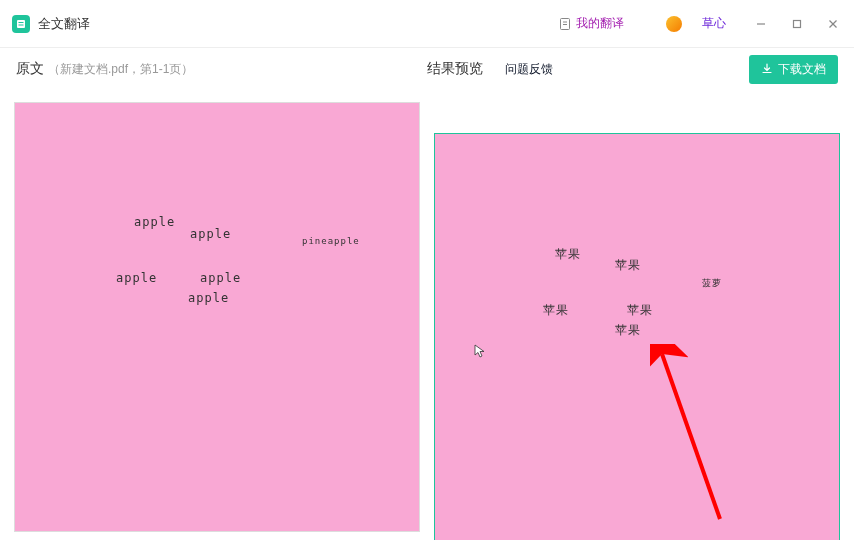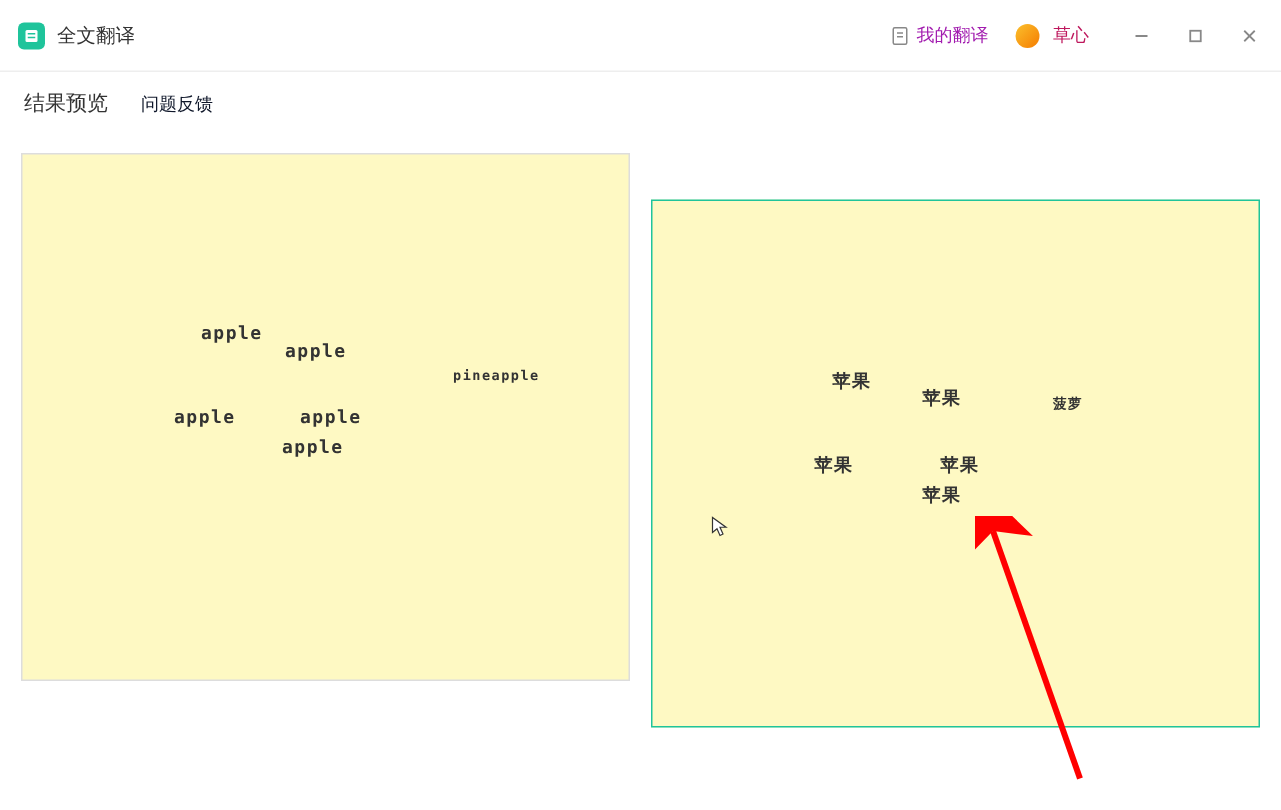"草心" .user-block { color: #be185d -> #6d28d9; gap: 9px -> 20px; margin-left: none -> 24px }
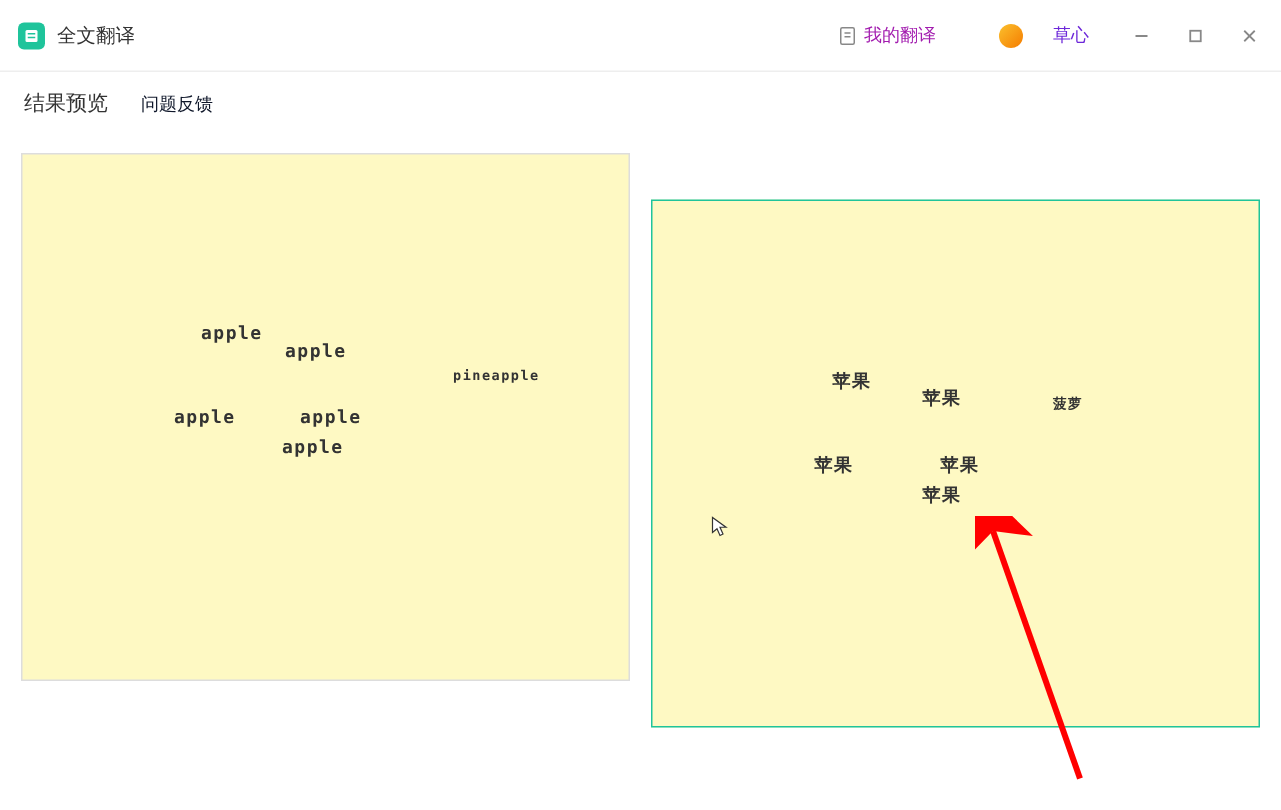"原文" div.header-left { html: none -> <div> <span>原文</span> <span>（新建文档.pdf，第1-1页）</span> </div> }
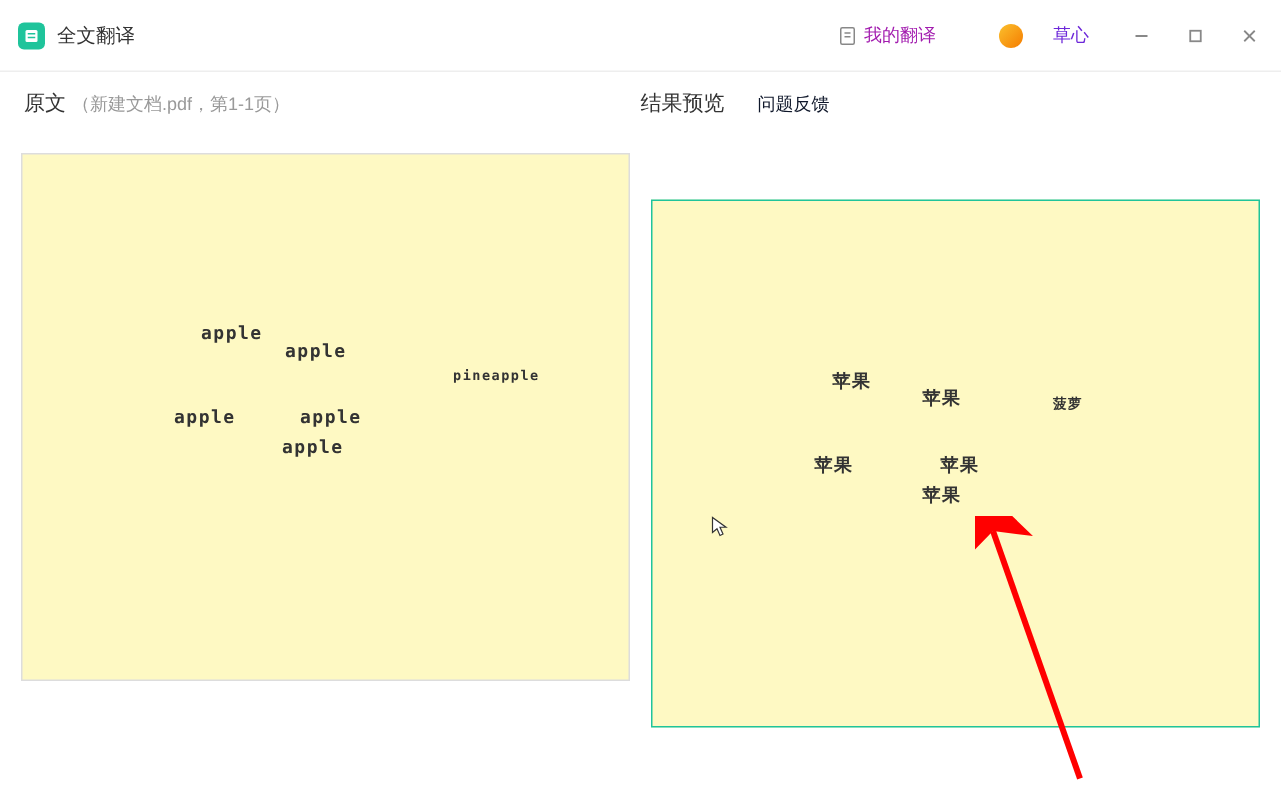"下载文档" button.download-btn { html: none -> <button> <svg> <path></path> </svg> <span>下载文档</span> </button> }
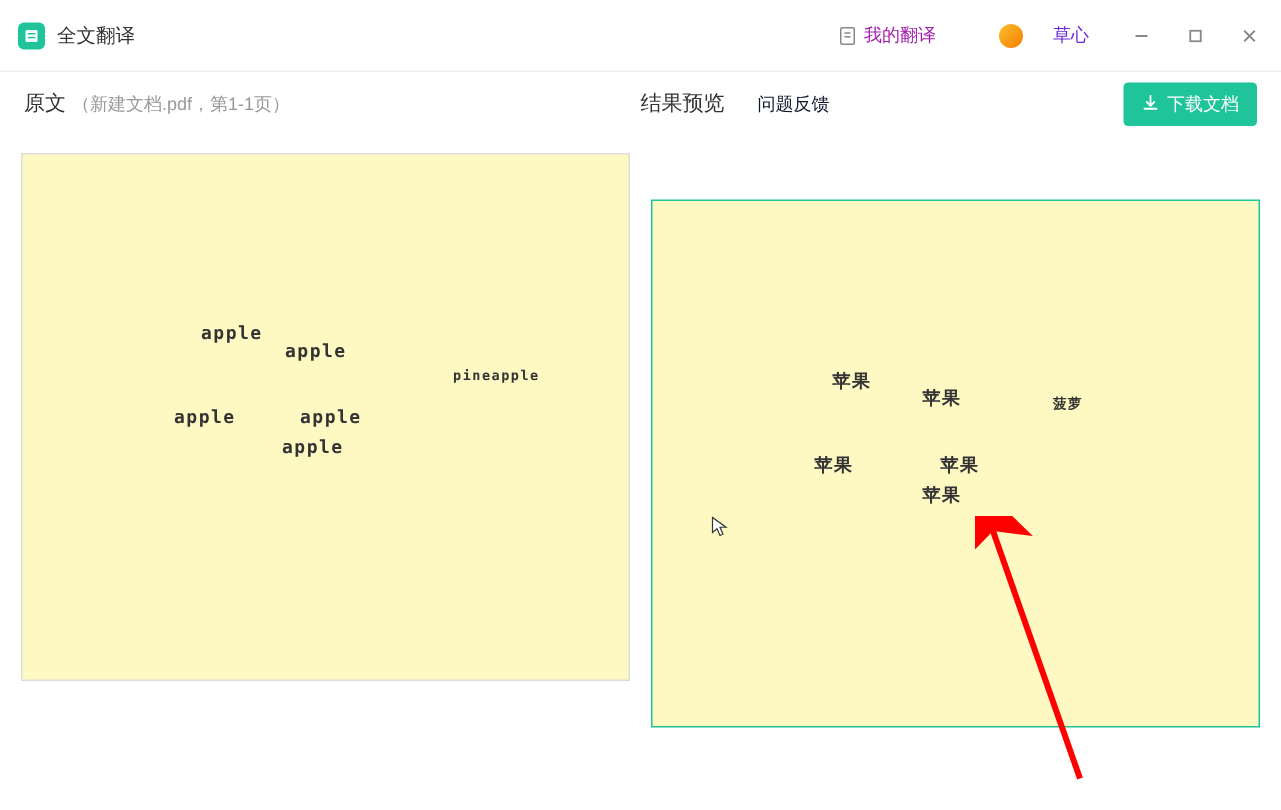"apple" .panel { background: #fef9c3 -> #f9a8d4; font-weight: bold -> none; height: 352px -> 430px }
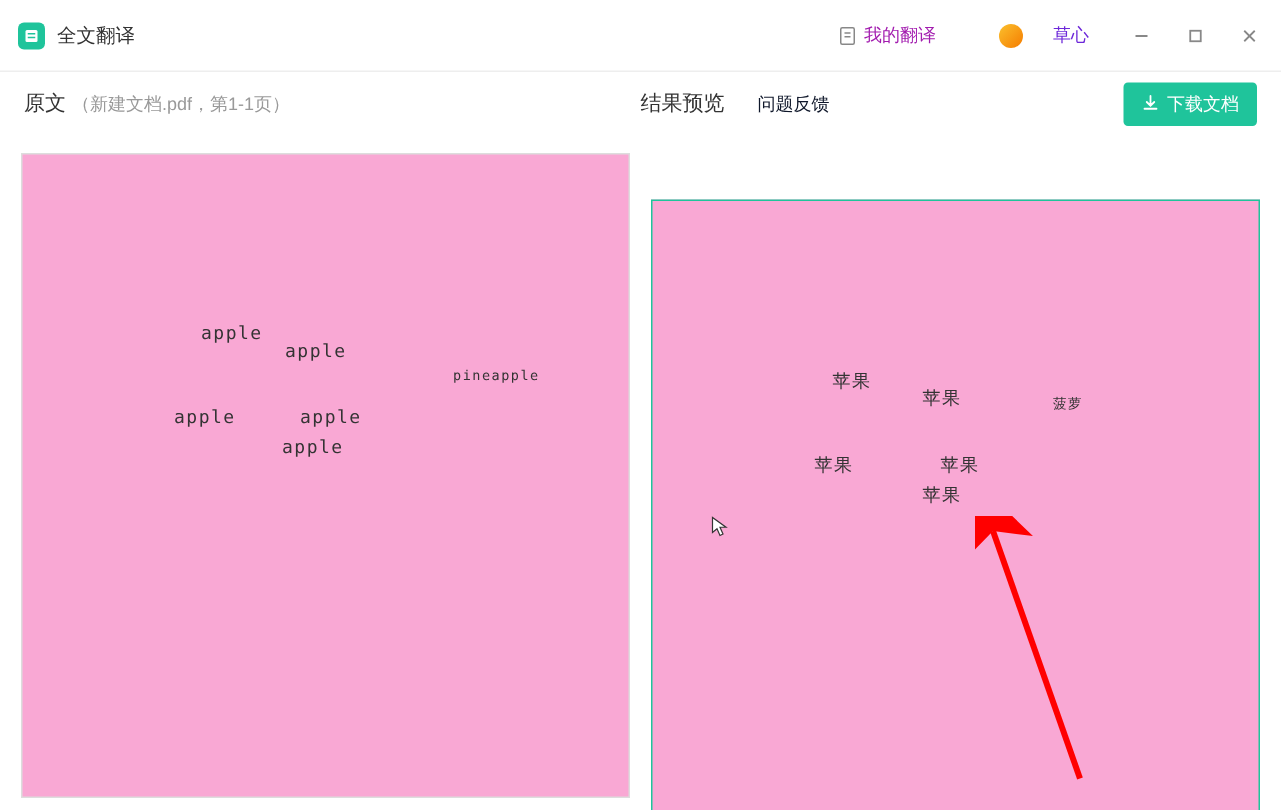"pineapple" span.word { top: 143px -> 133px }
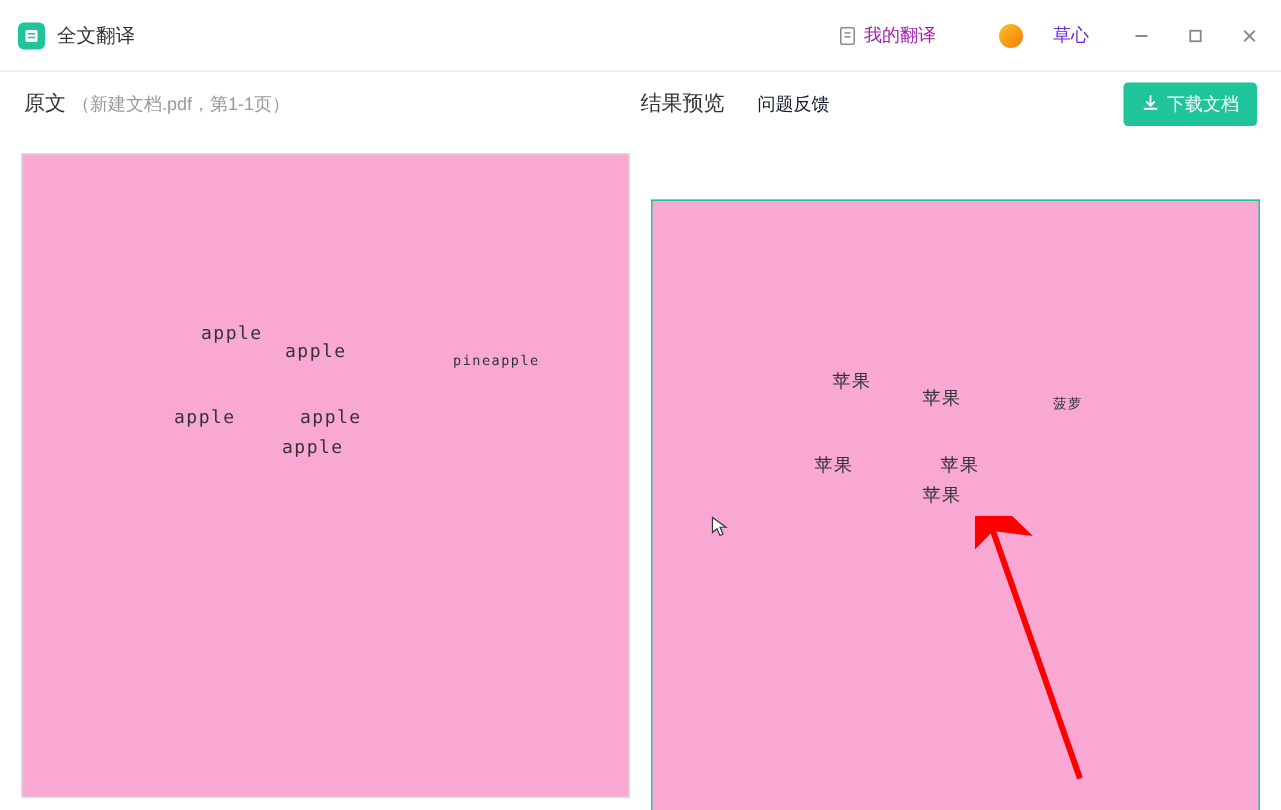"菠萝" span.word { top: 129px -> 143px }
